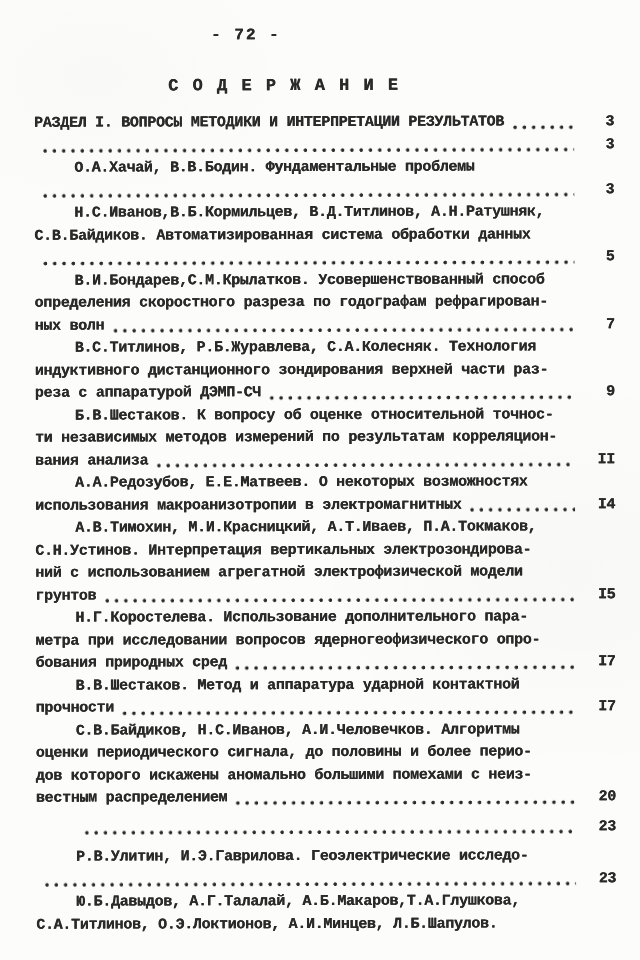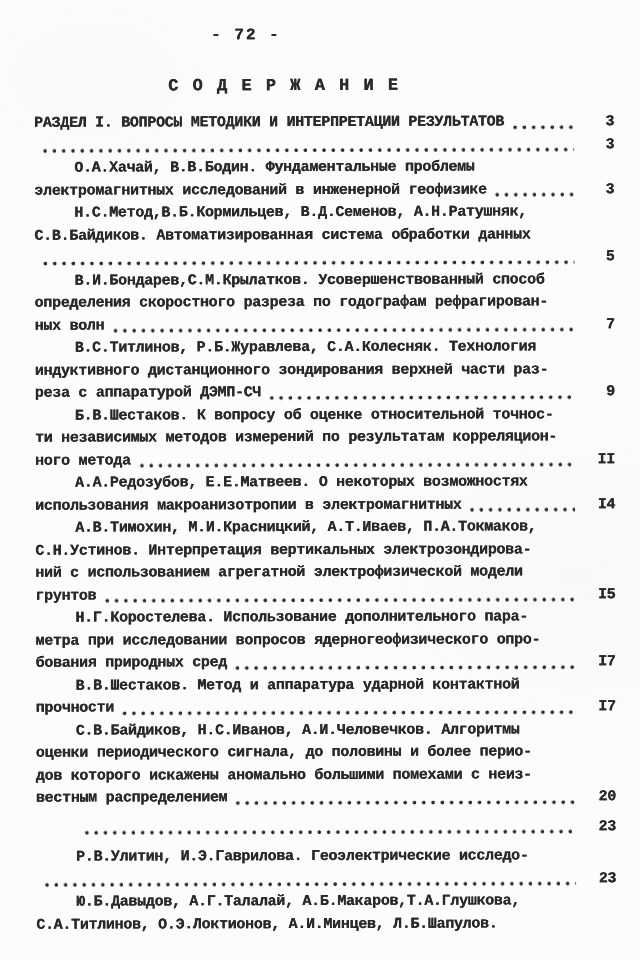"электромагнитных исследований в" span.line-text { html: <span>электромагнитных исследований в инженерной геофизике</span> -> none }
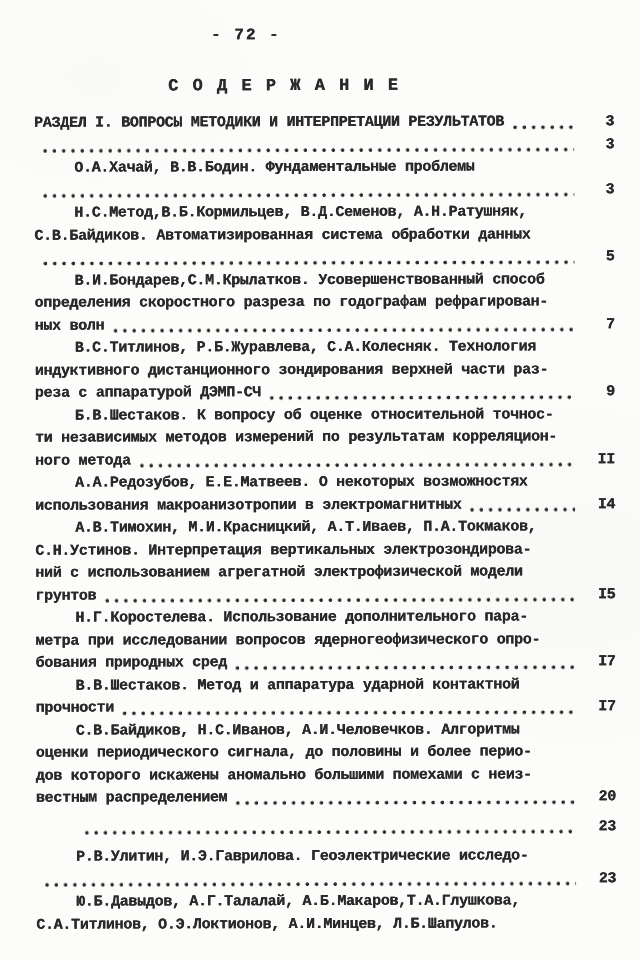"Н.С.Метод,В.Б.Кормильцев, В.Д.Семенов," span.line-text { text: Н.С.Метод,В.Б.Кормильцев, В.Д.Семенов -> Н.С.Иванов,В.Б.Кормильцев, В.Д.Титлинов }
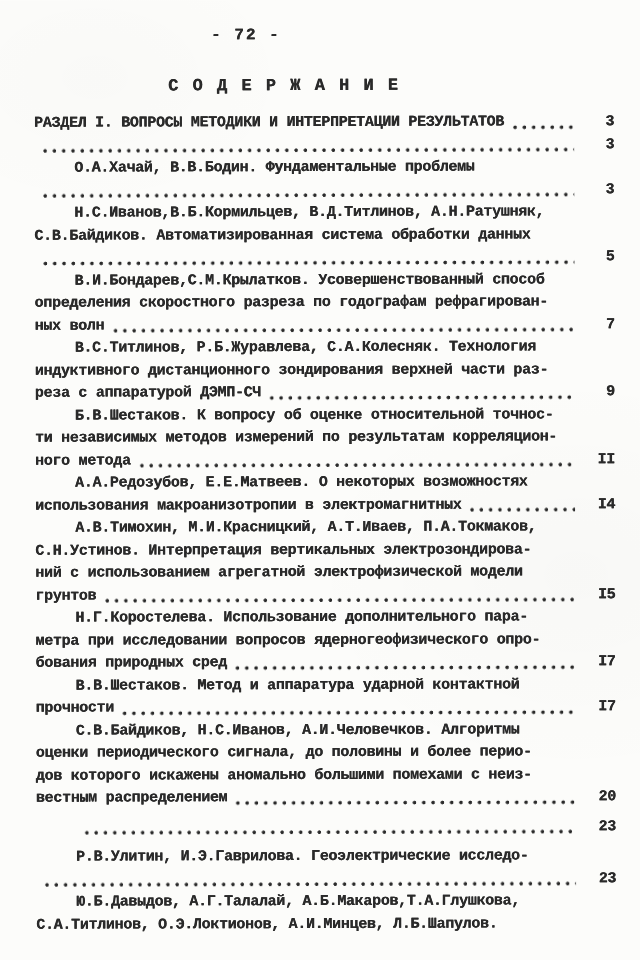"ного метода" span.line-text { text: ного метода -> вания анализа }
